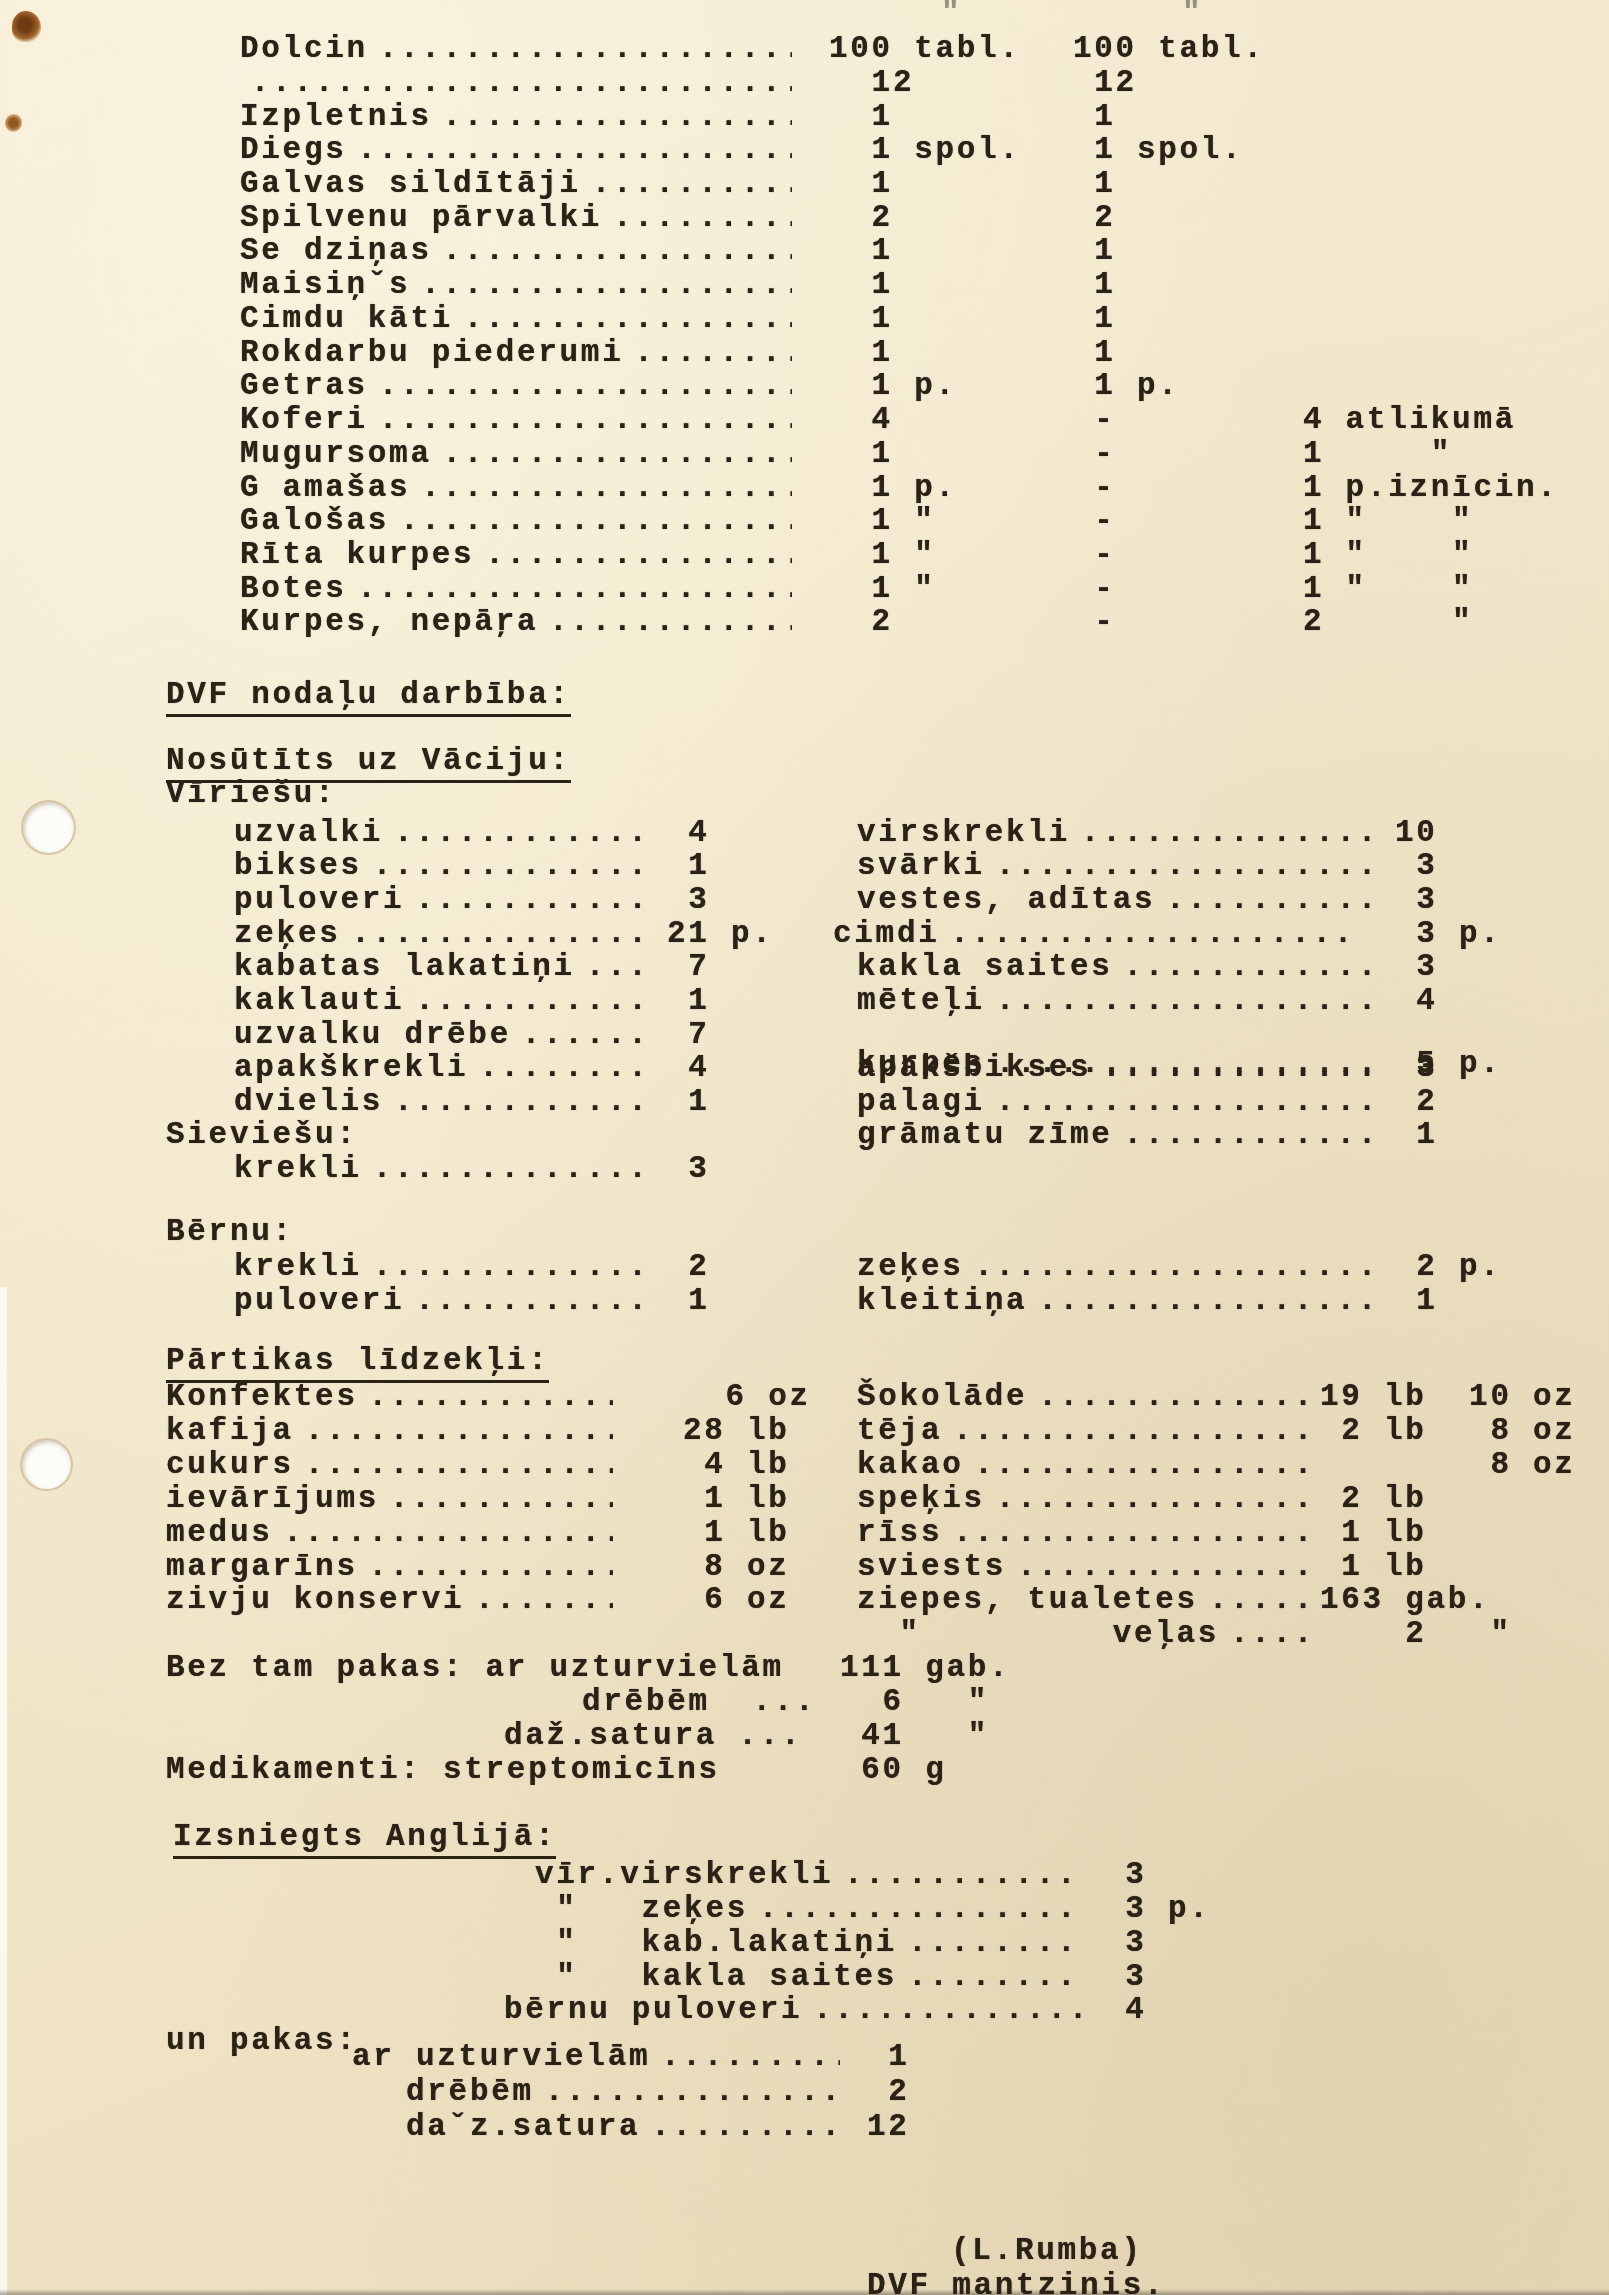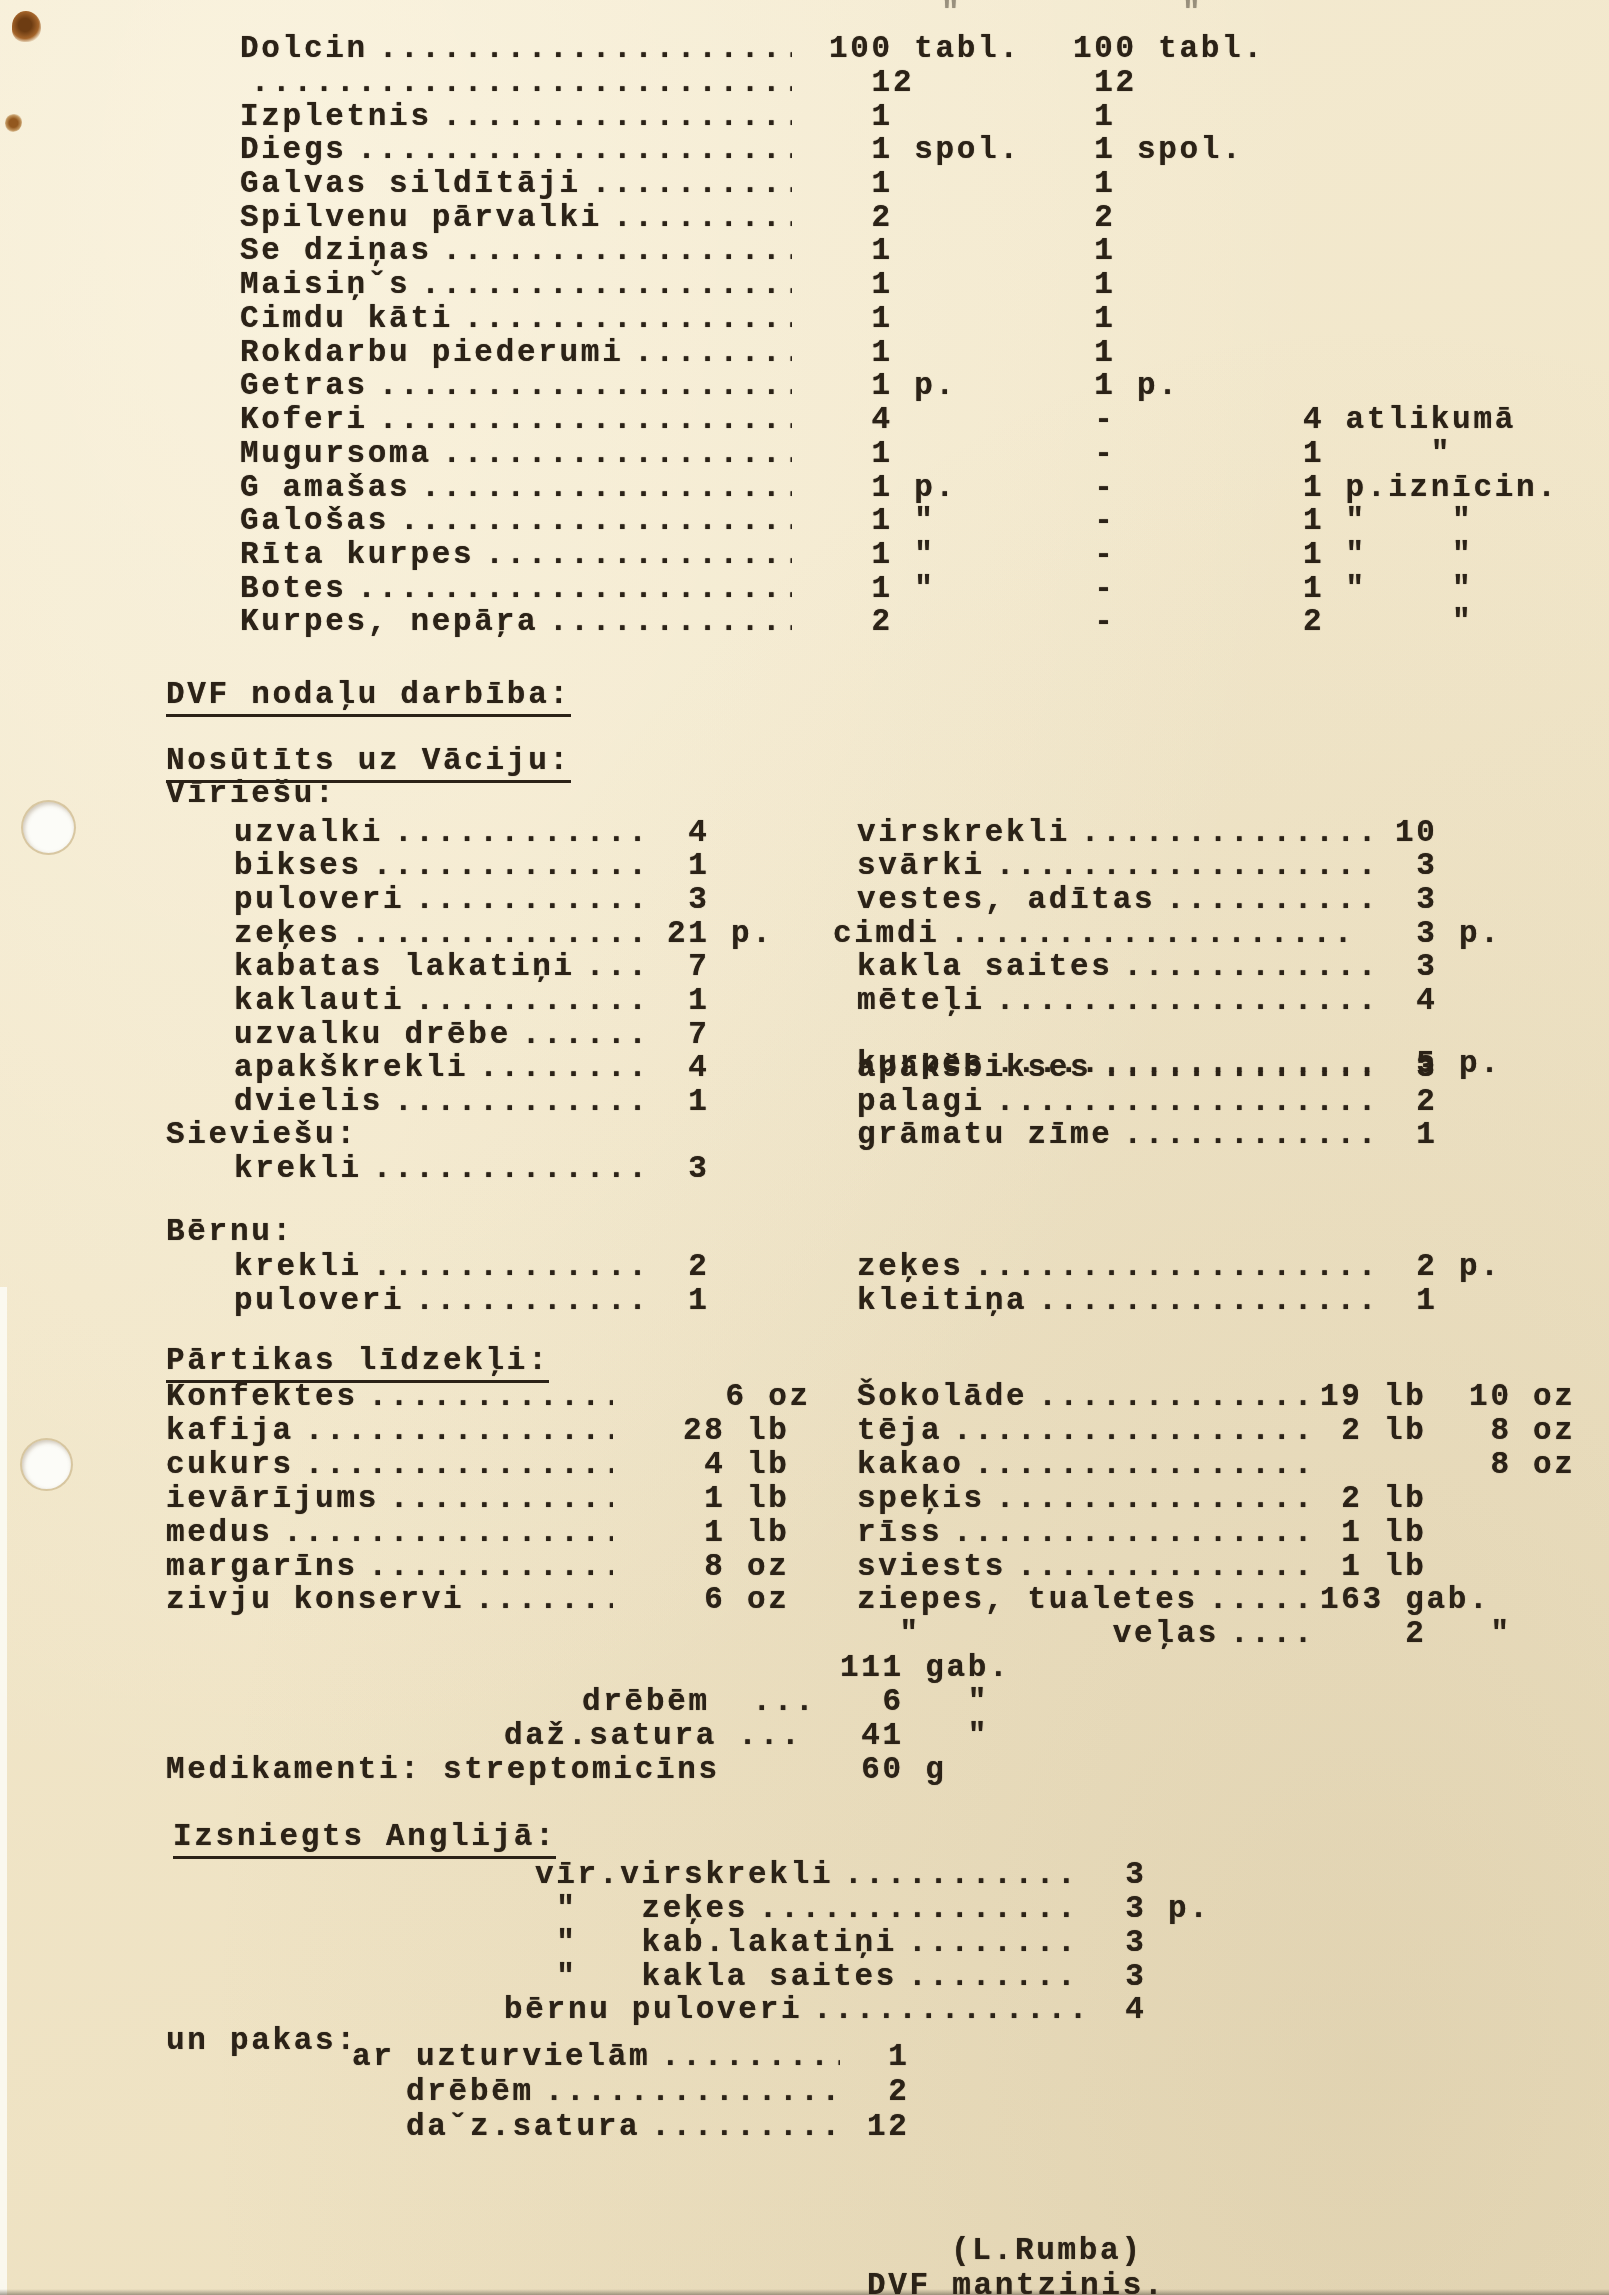"Bez tam pakas: ar uzturvielām" div.lw { html: none -> <div> <span>Bez tam pakas: ar uzturvielām</span> </div> }
